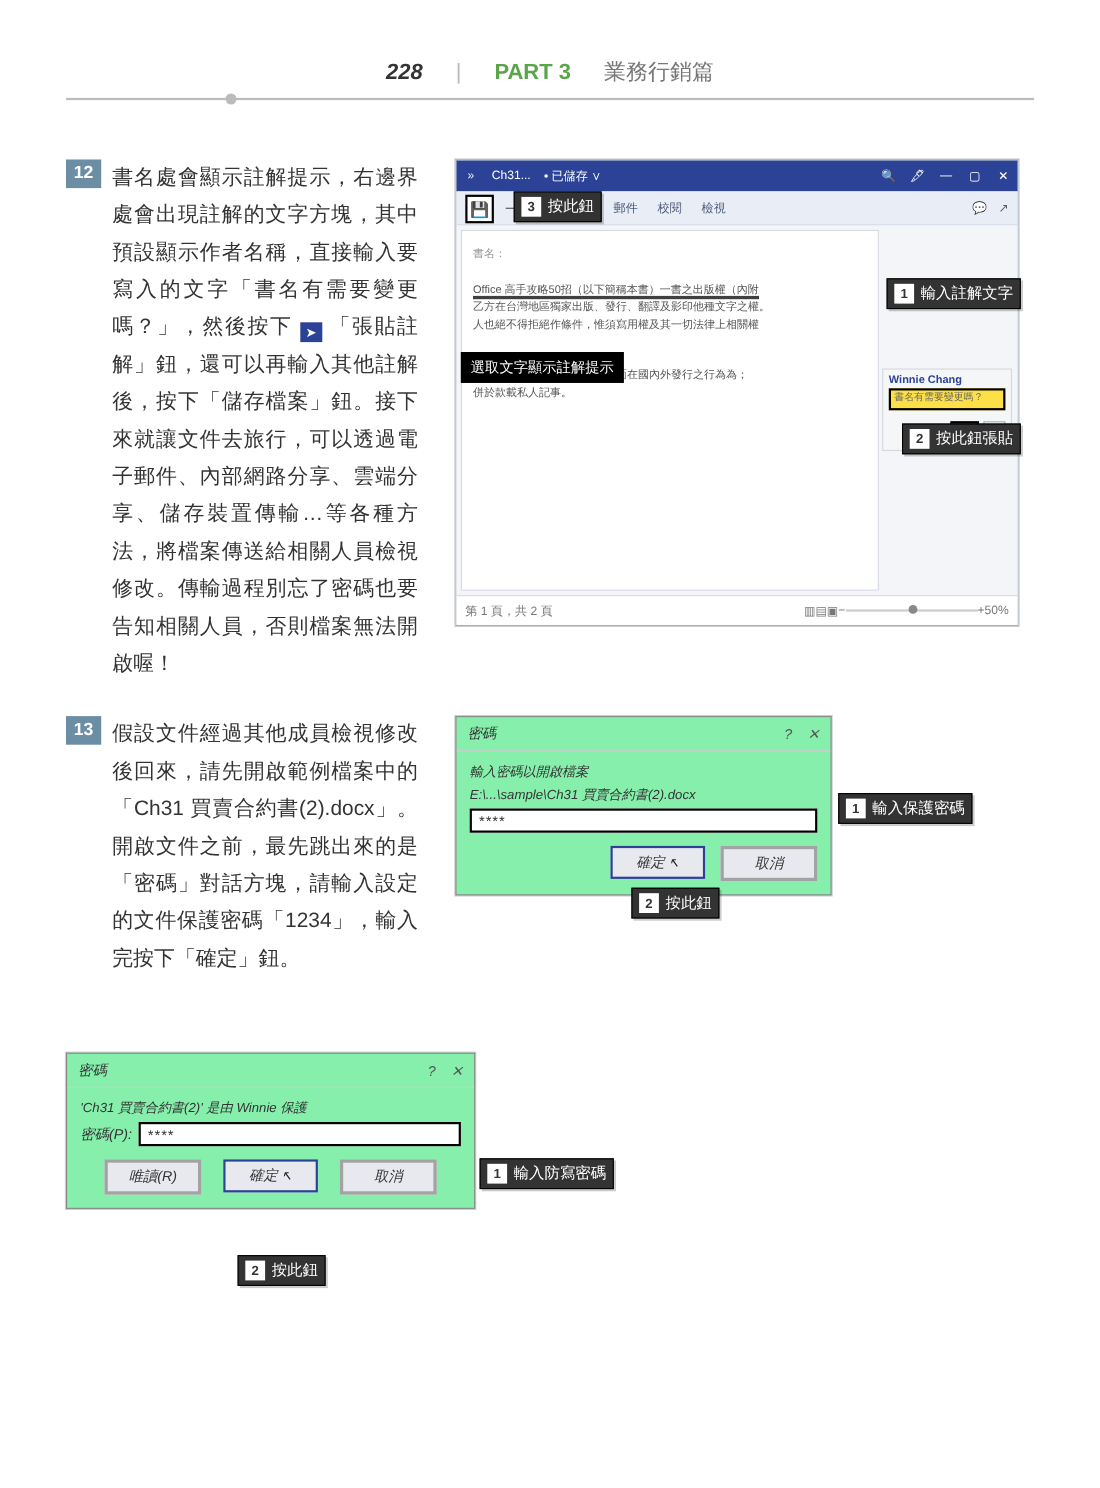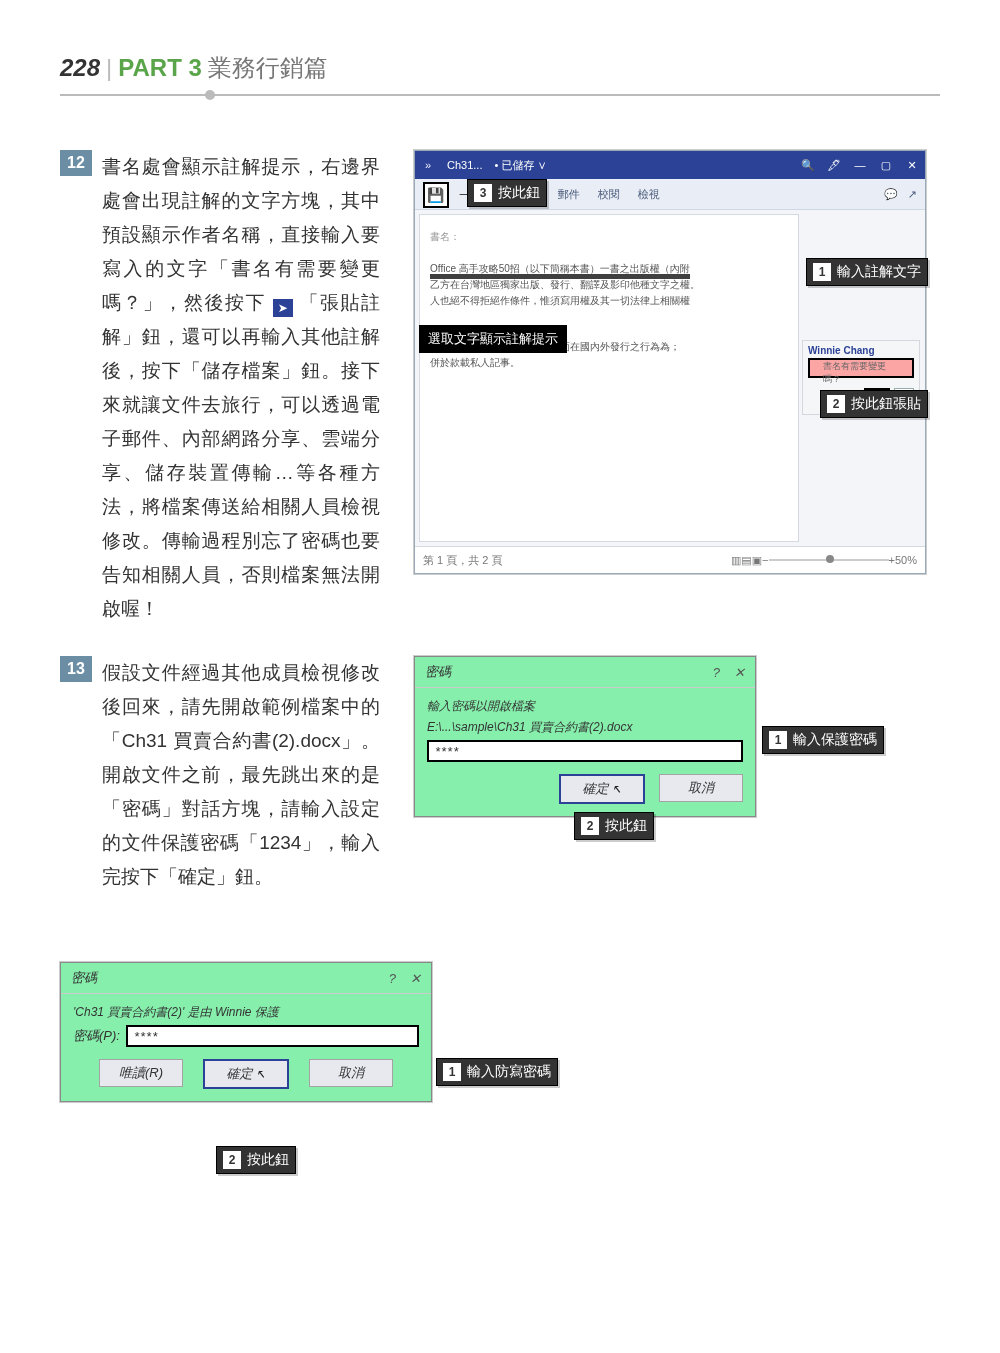"228" .page-header { font-size: 24px -> 20px; gap: 6px -> 30px; justify-content: none -> center }
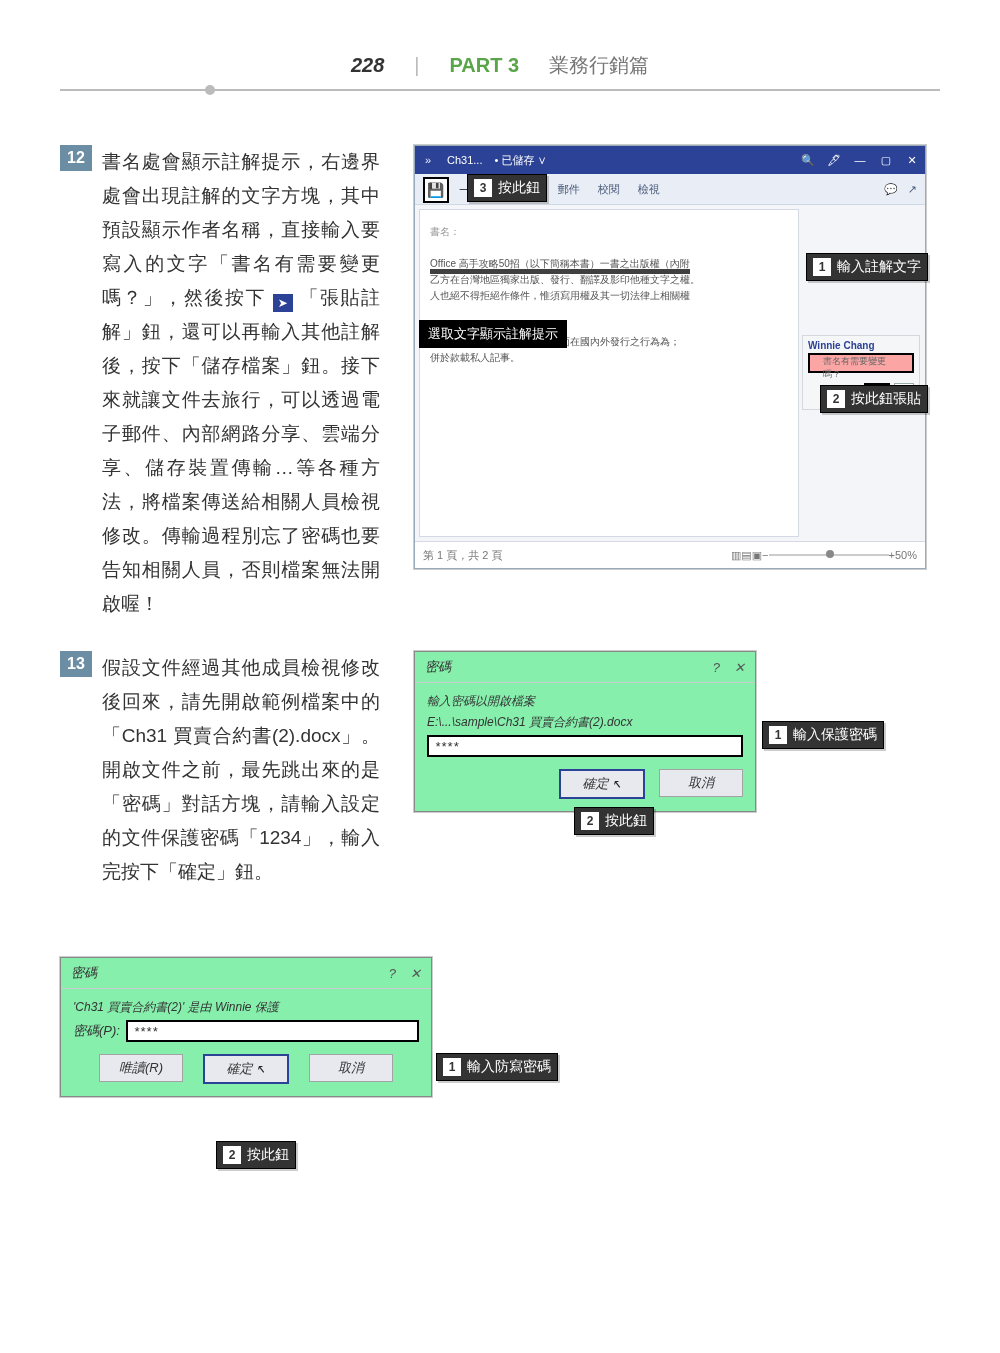"Office 高手攻略50招（以下簡稱本書）一書之出版權（內附" .doc .u { border-bottom: 5px solid #404040 -> 3px solid #404040 }
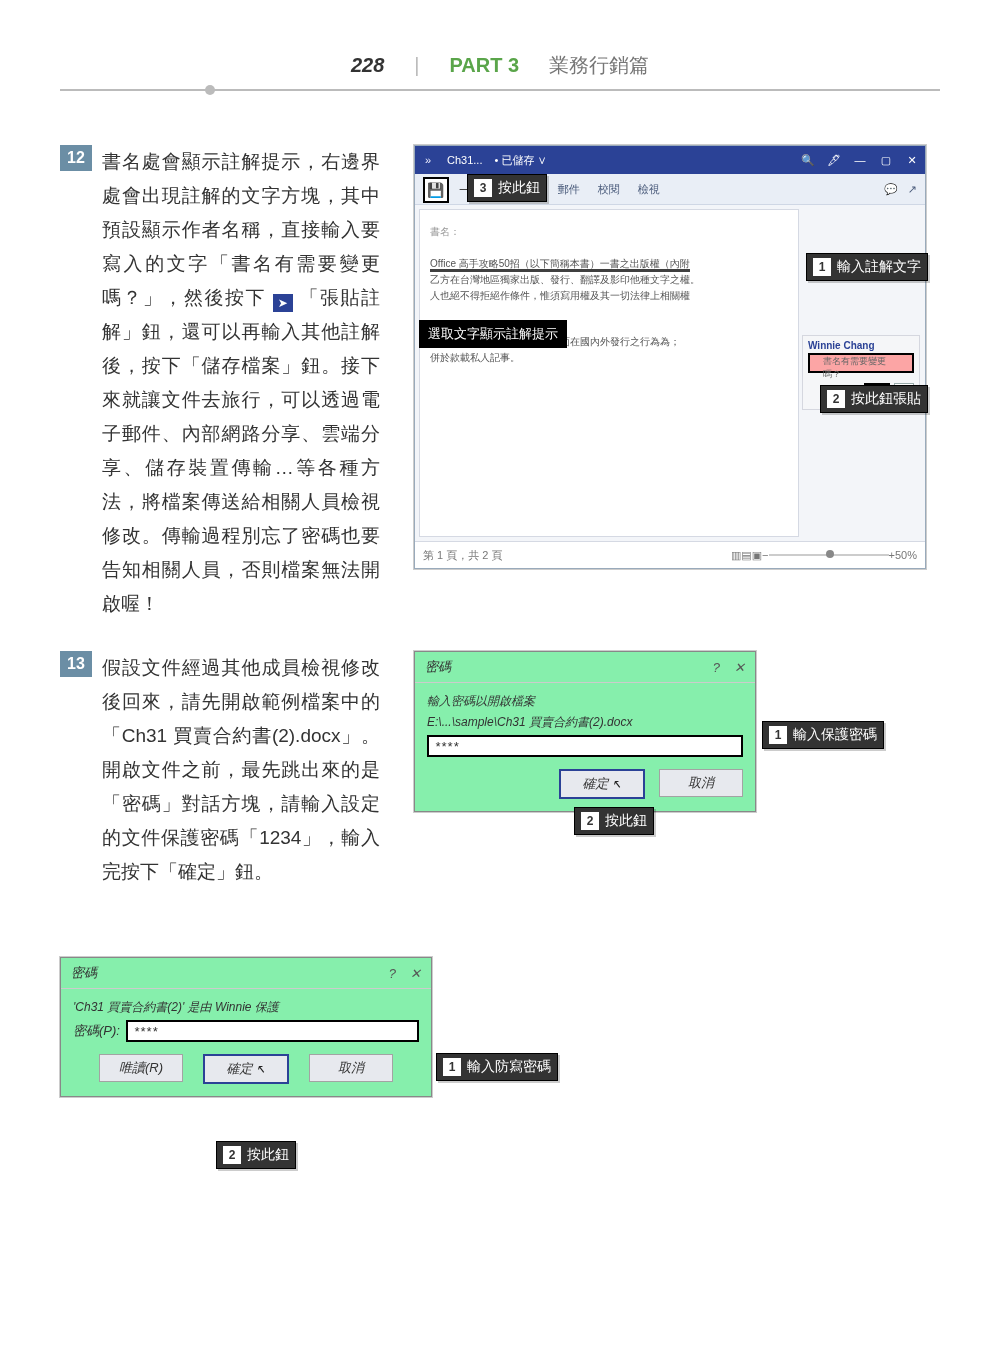"書名有需要變更嗎？" .comment-input { background: #fca5a5 -> #fde047; padding: 0 13px -> 0 3px }
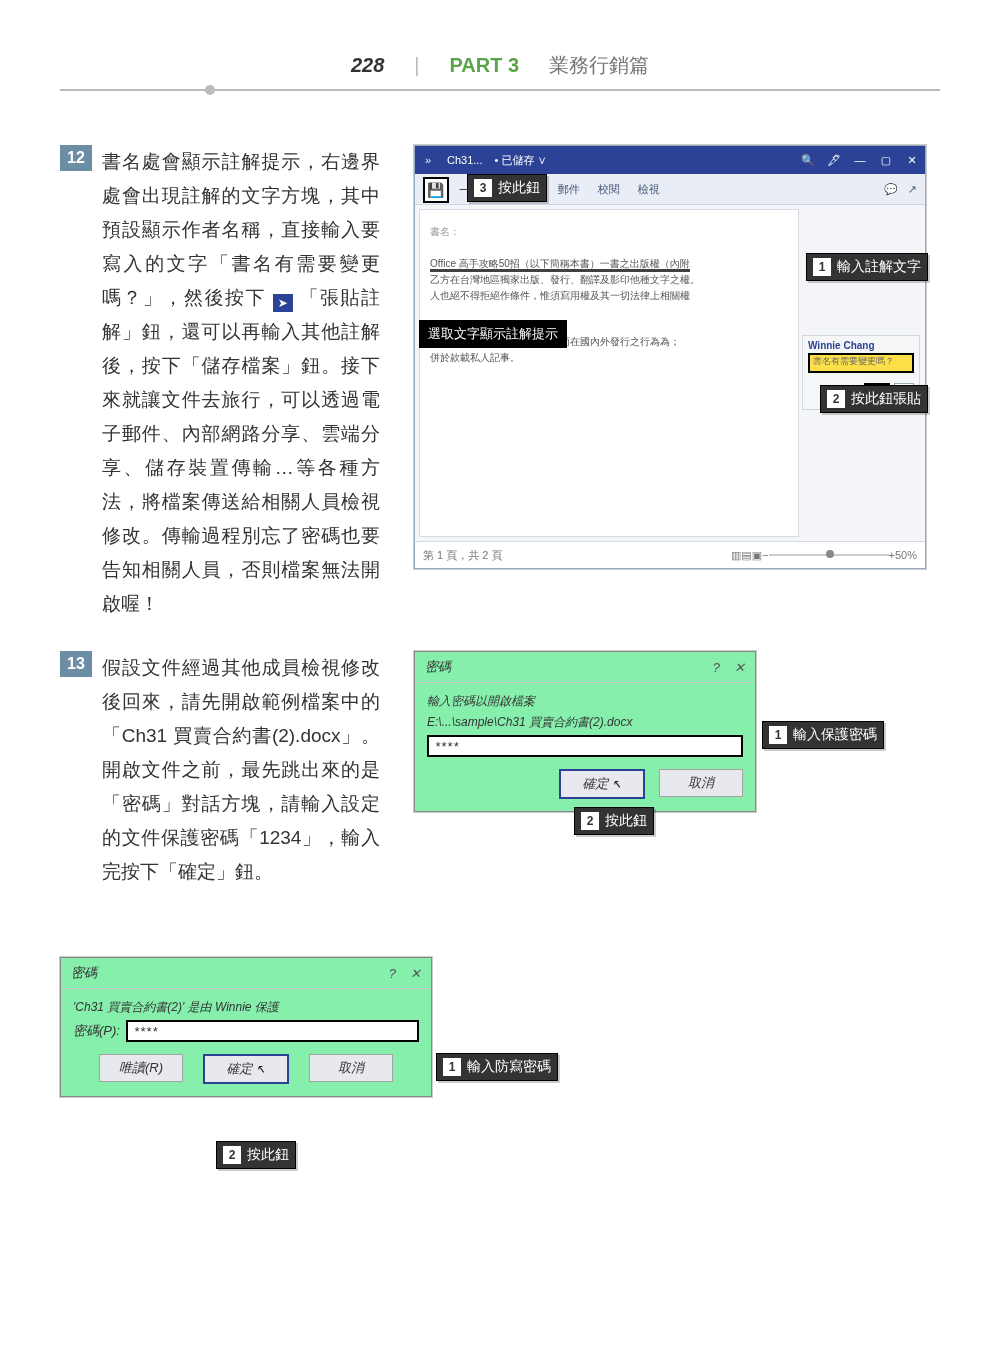"取消" .dlg-btn { border: 1px solid #a3a3a3 -> 3px solid #a3a3a3 }
